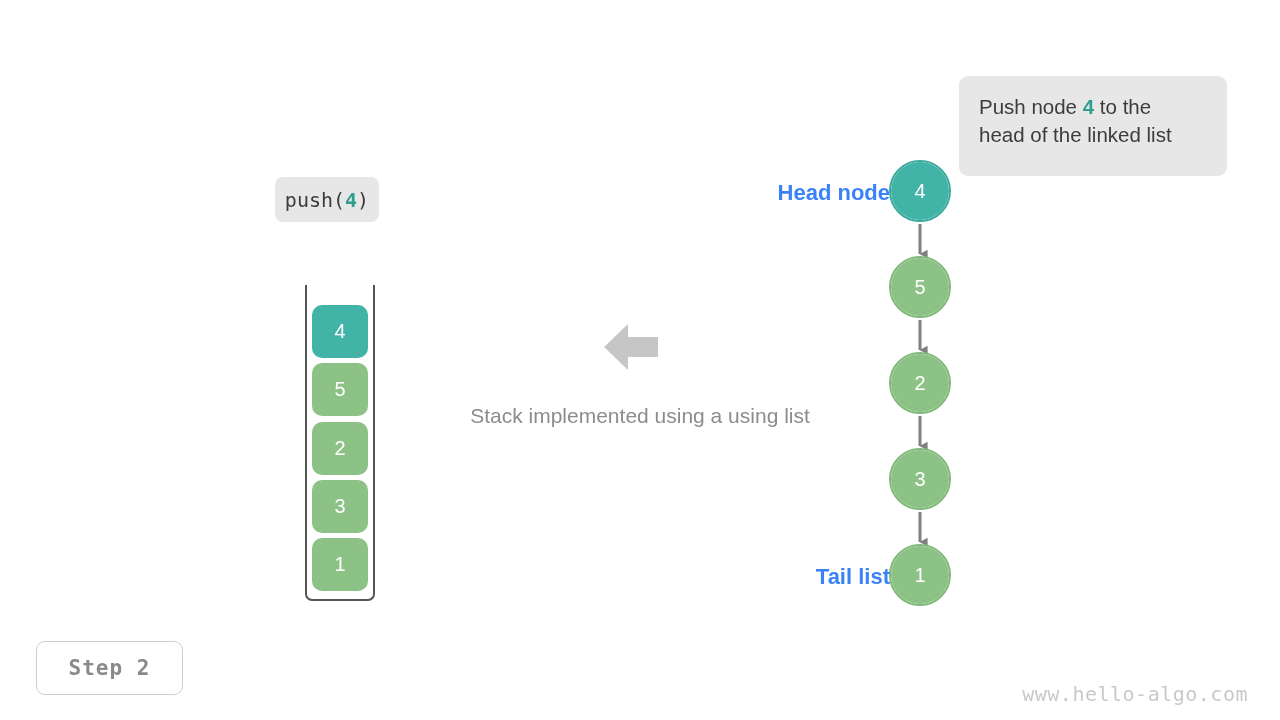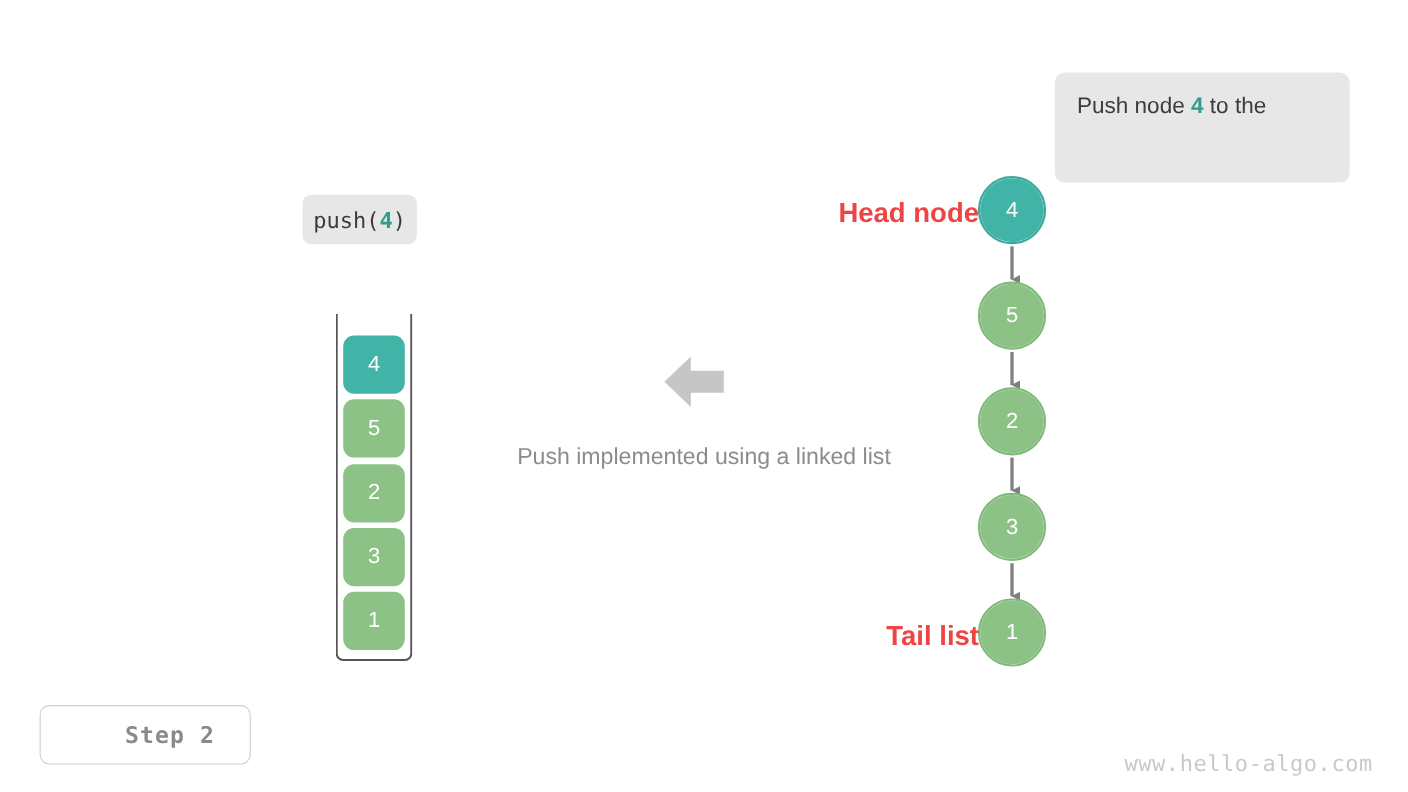"Push node 4 to the" #tooltip-box { top: 66px -> 76px }
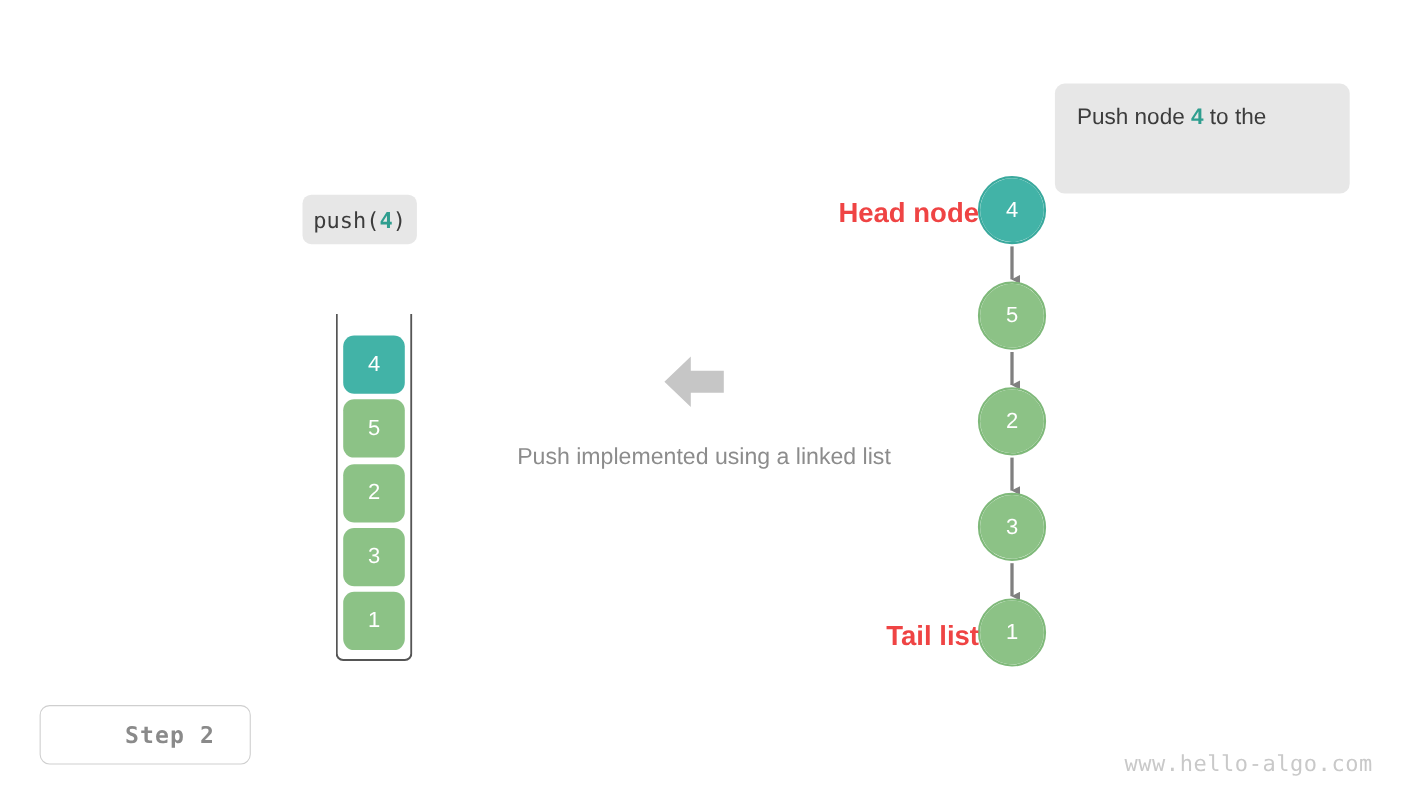"head of the linked list" div.tip-line { html: none -> <div>head of the linked list</div> }
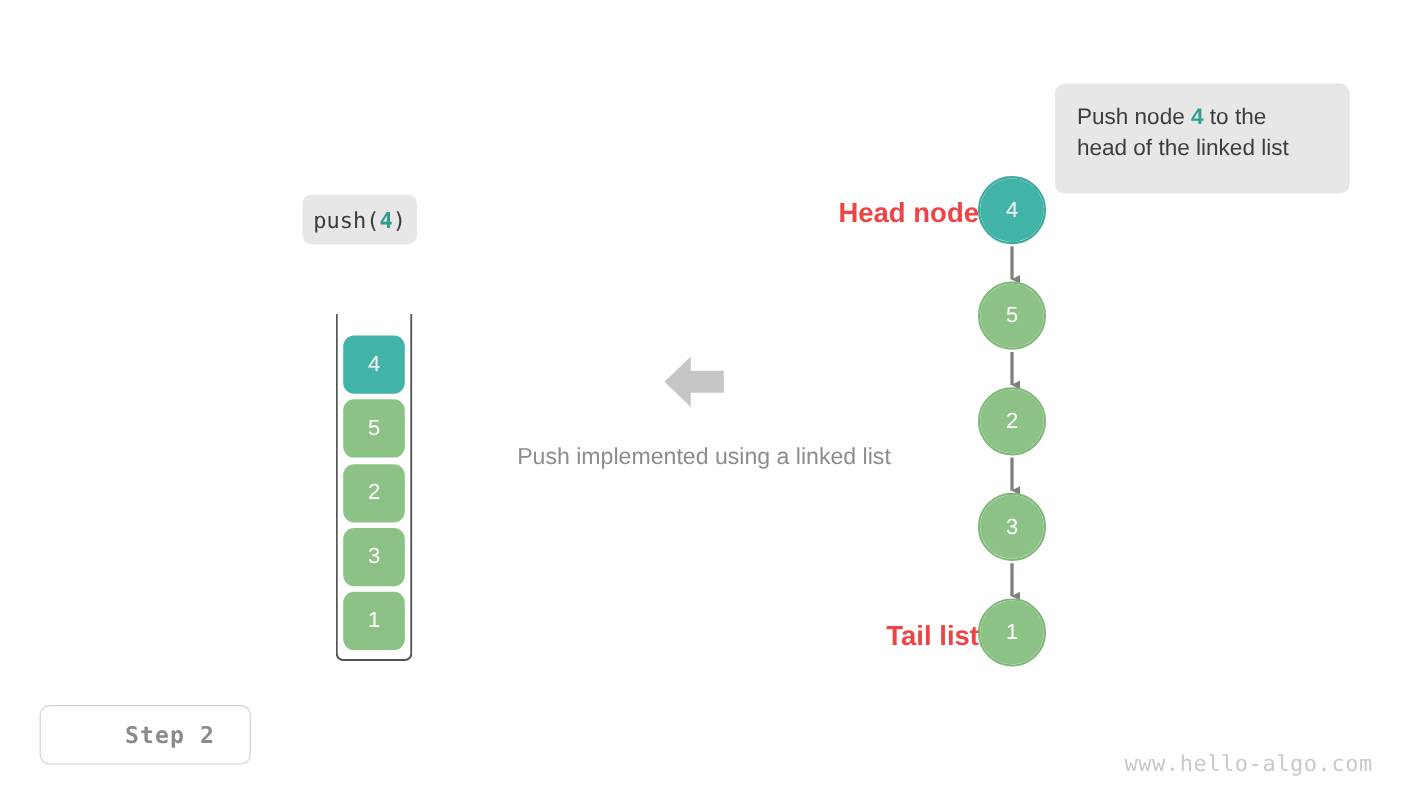"Head node" .side-label { color: #ef4444 -> #3b82f6; font-size: 25px -> 22px }
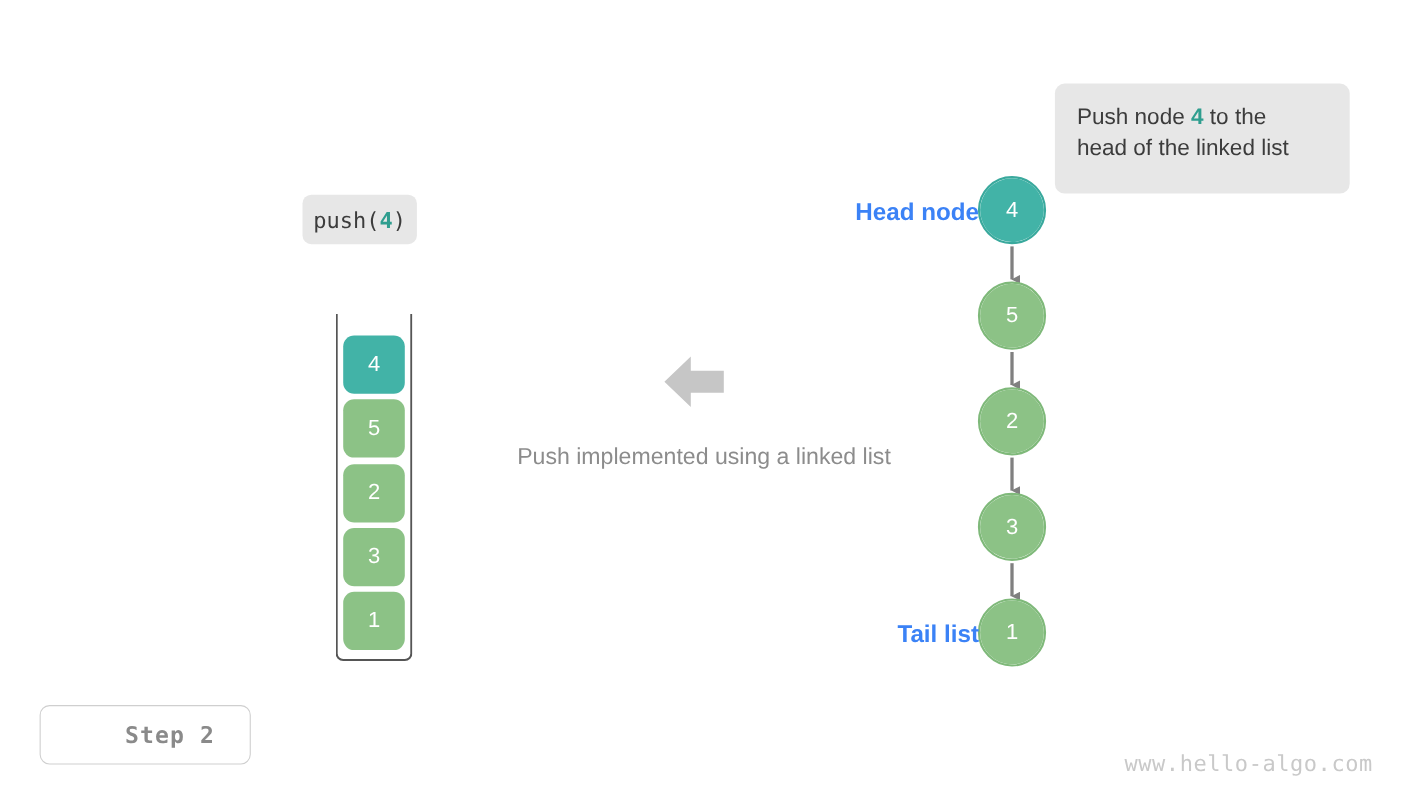"Push implemented using a linked" div { text: Push implemented using a linked -> Stack implemented using a using }
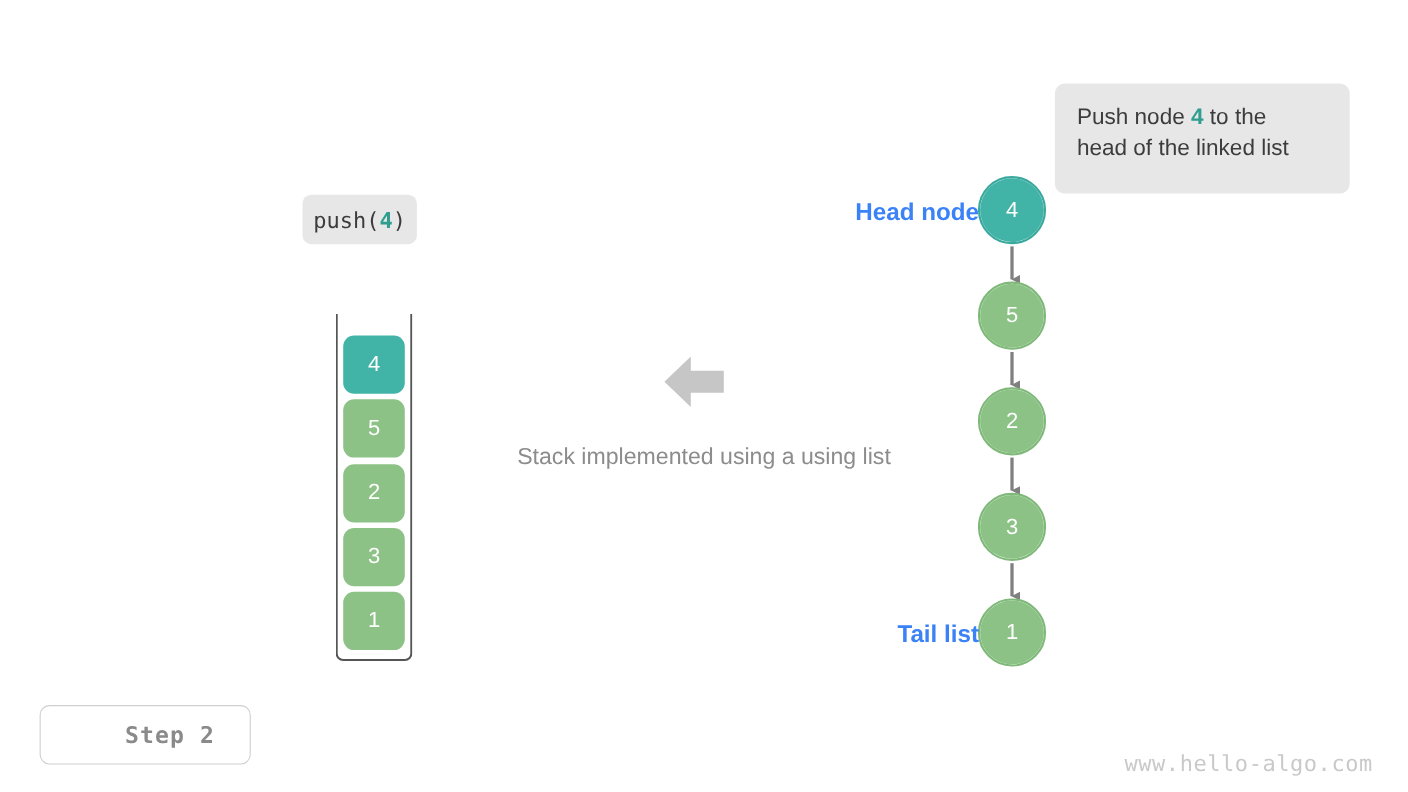"Step 2" #step-badge { padding-left: 45px -> none }
